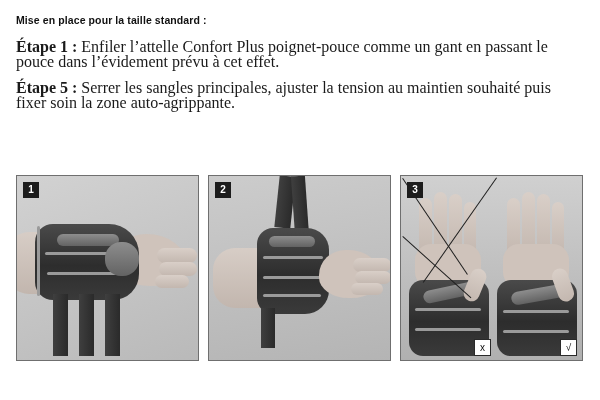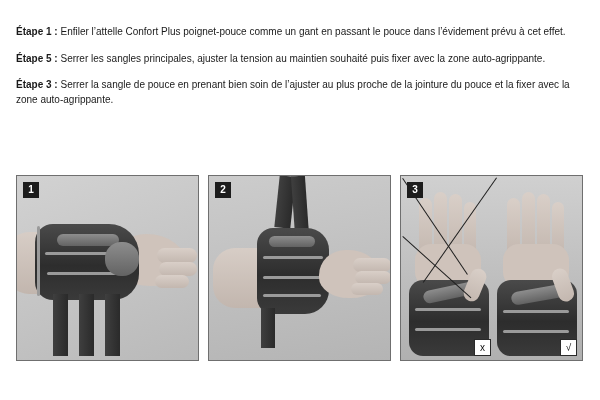"Mise en place pour la" h1.doc-title { html: none -> <h1>Mise en place pour la taille standard :</h1> }
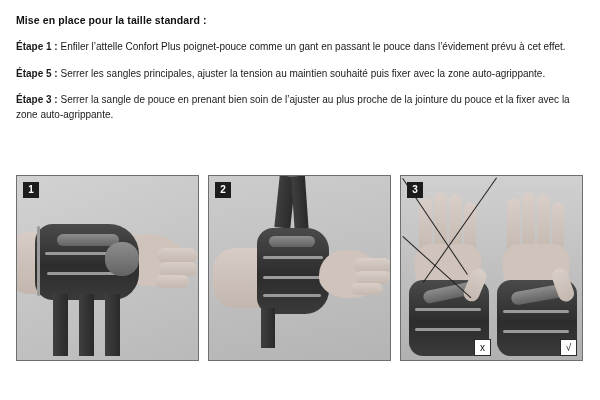"Étape 1 : Enfiler l’attelle" .step-para { font-family: none -> Liberation Serif, serif; font-size: 10px -> 16px }
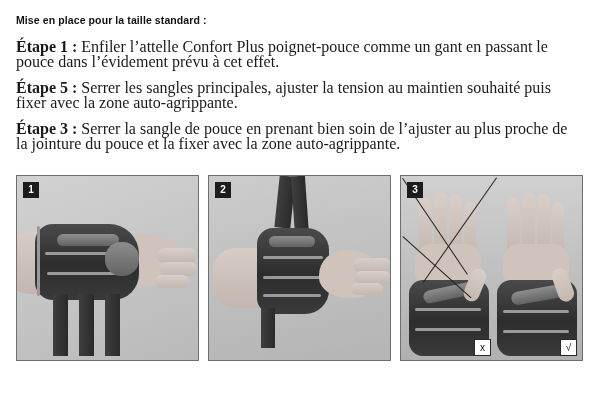"Serrer les sangles principales, ajuster" span { text: avec -> soin }
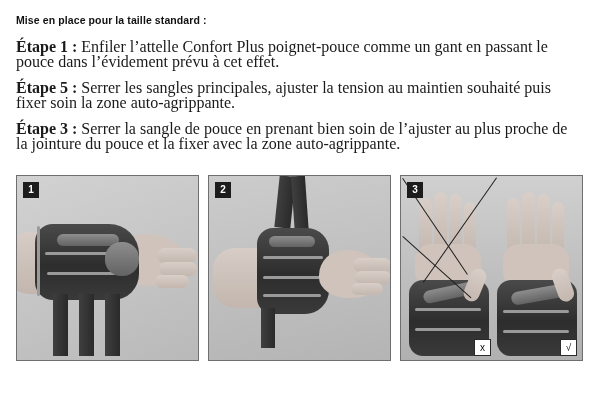"Étape 3 : Serrer la" p.step-para { html: <p> <span>Étape 3 :</span><span> Serrer la sangle de pouce en prenant bien soin de l’ajuster au plus proche de la jointure du pouce et la fixer avec la zone auto-agrippante.</span> </p> -> none }
